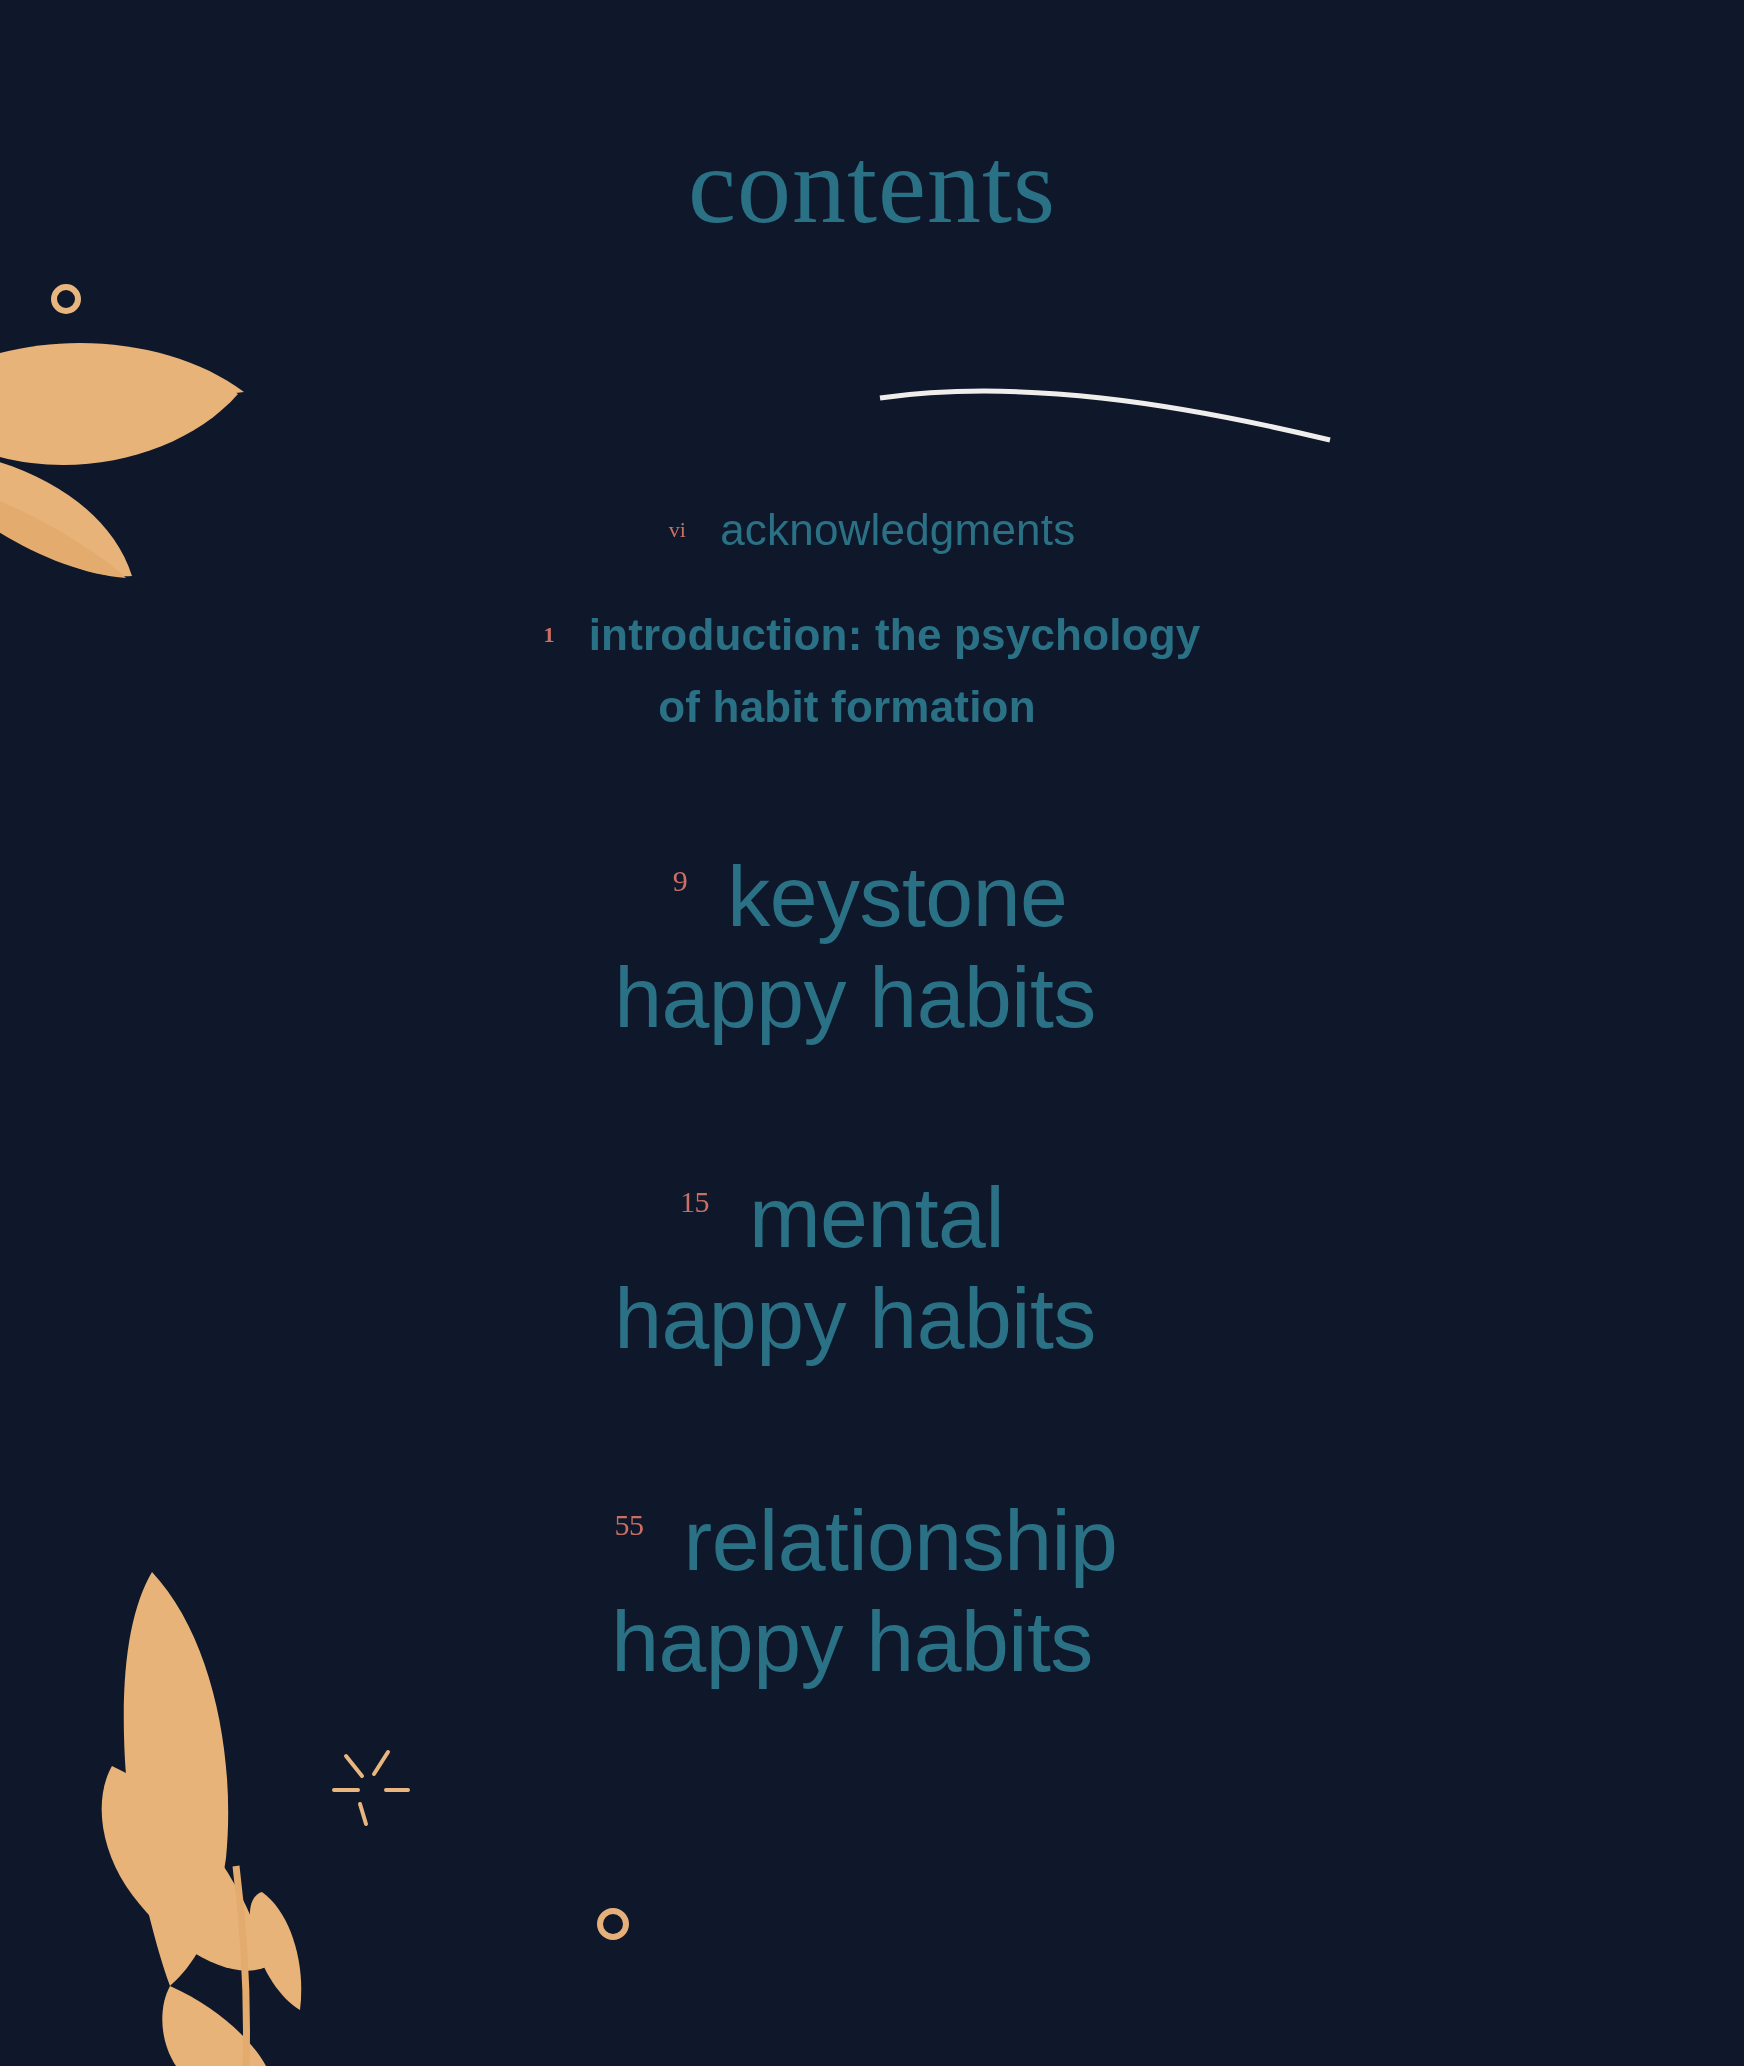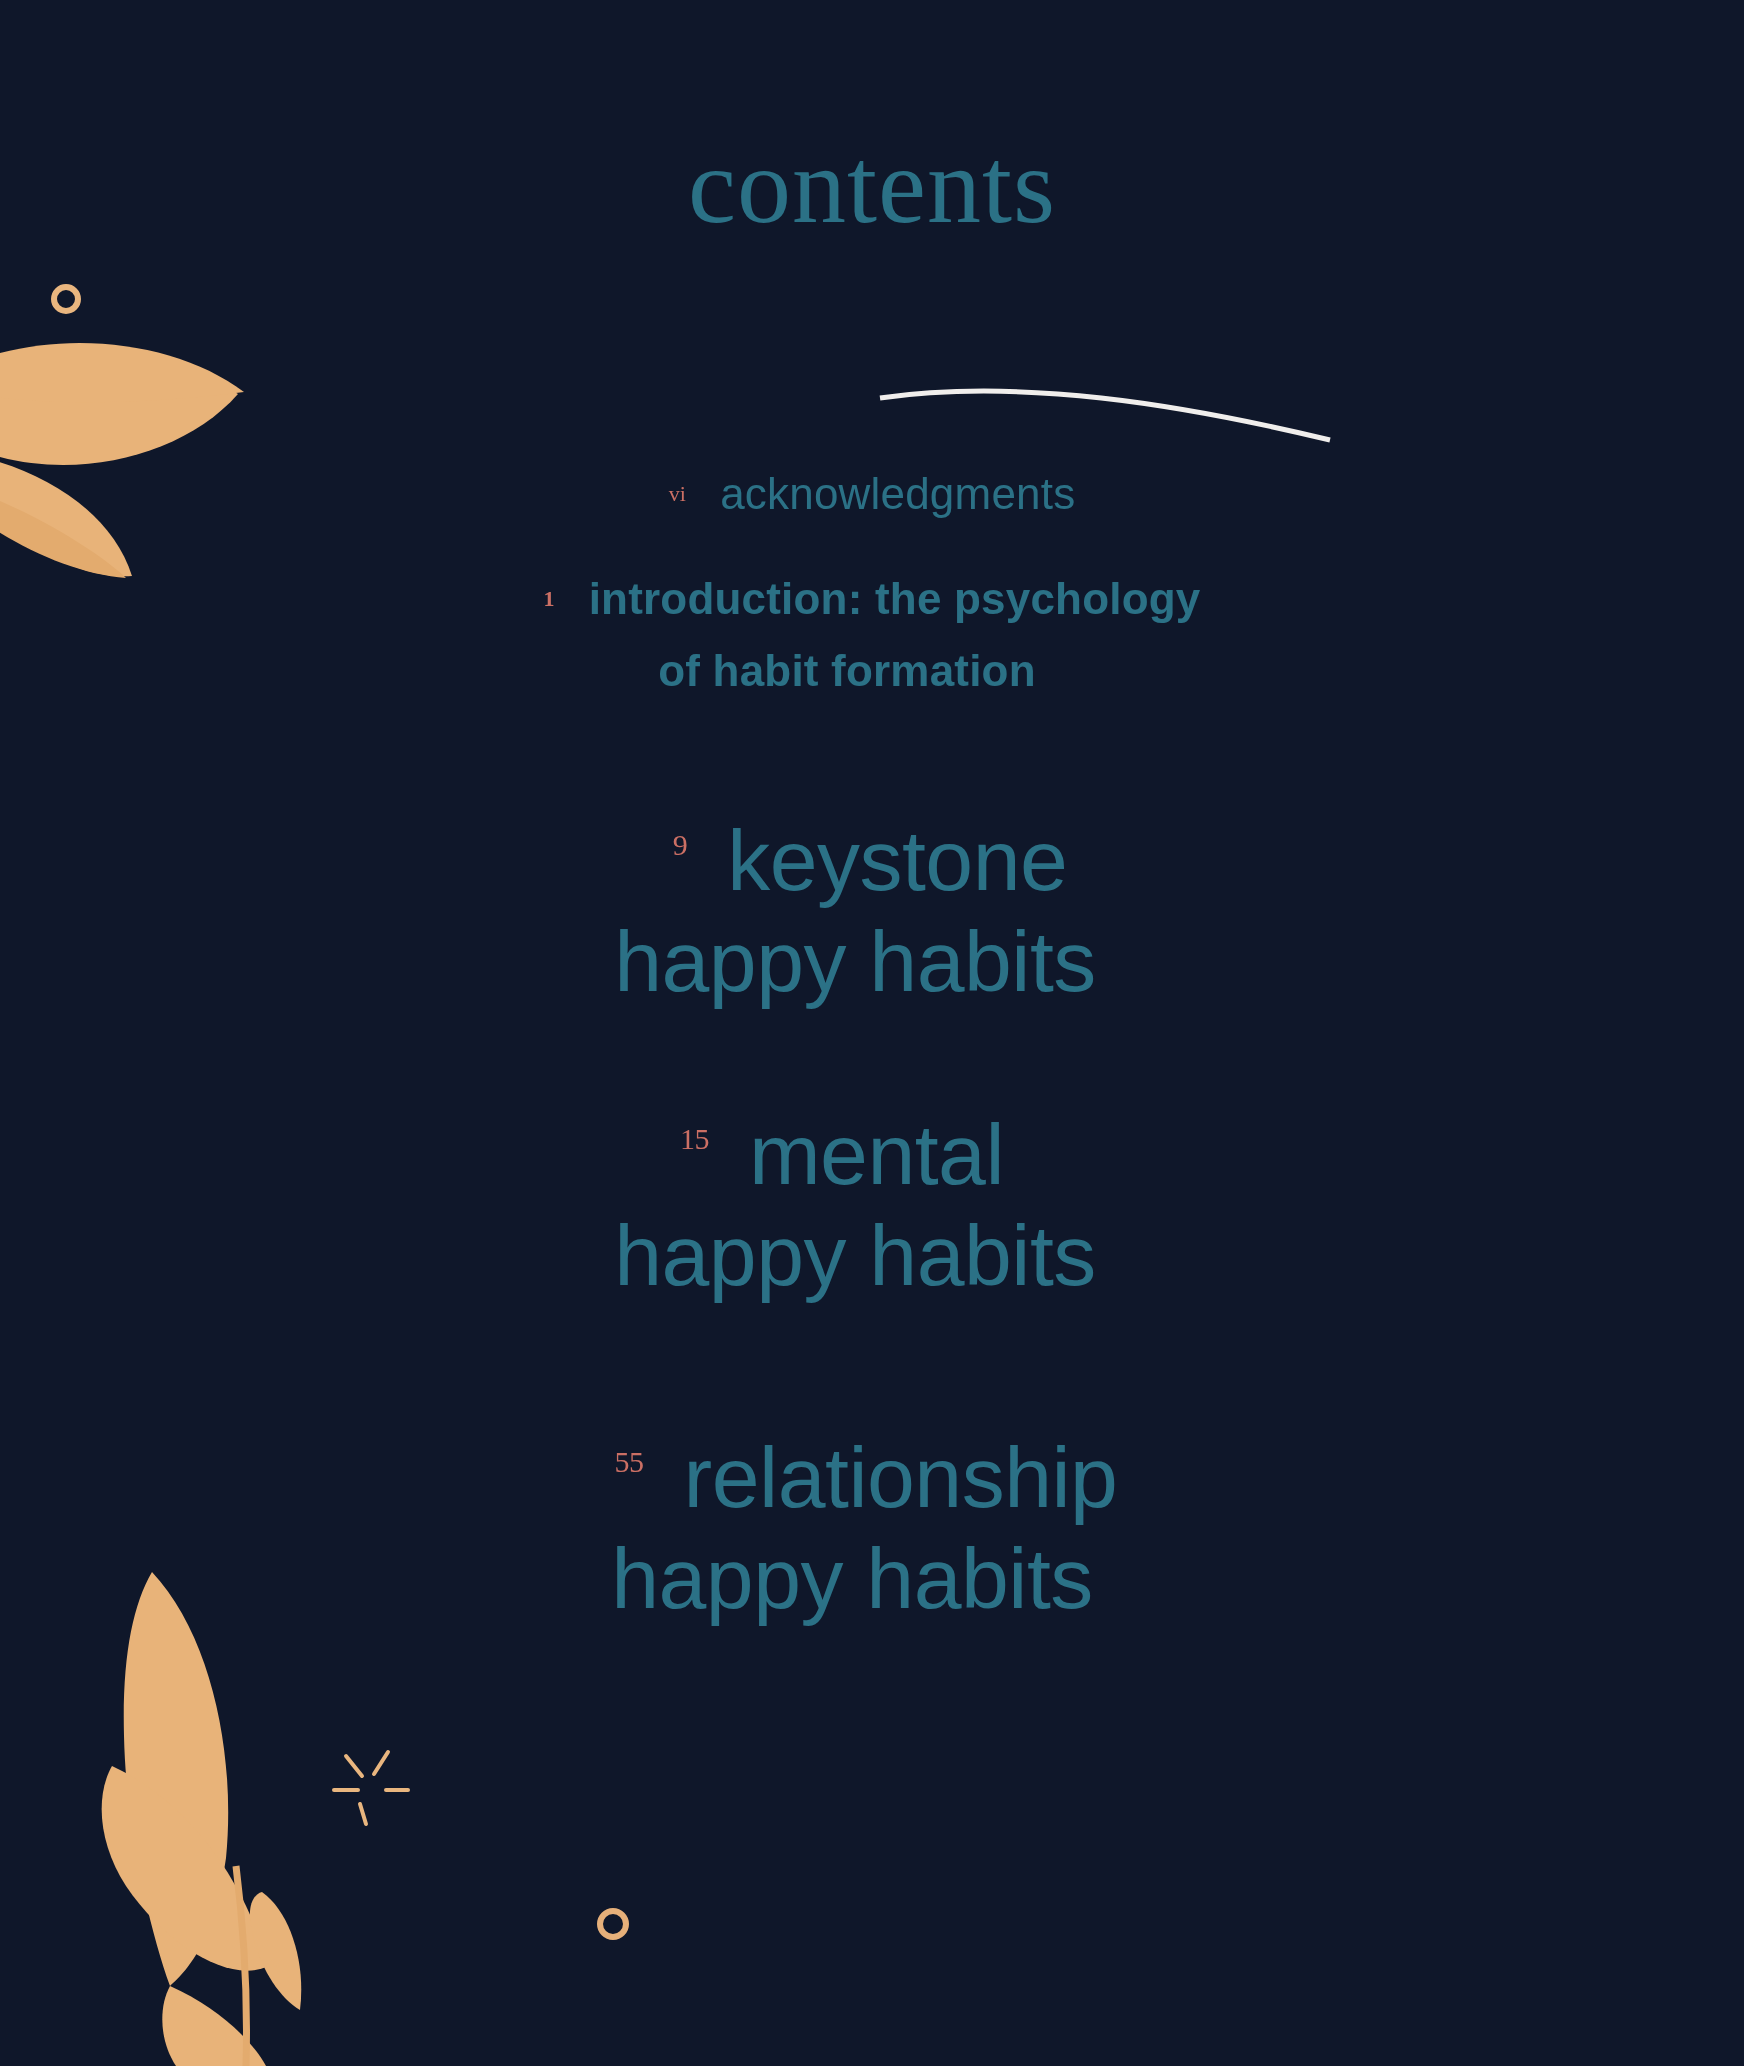"vi acknowledgments" .toc { top: 458px -> 494px }
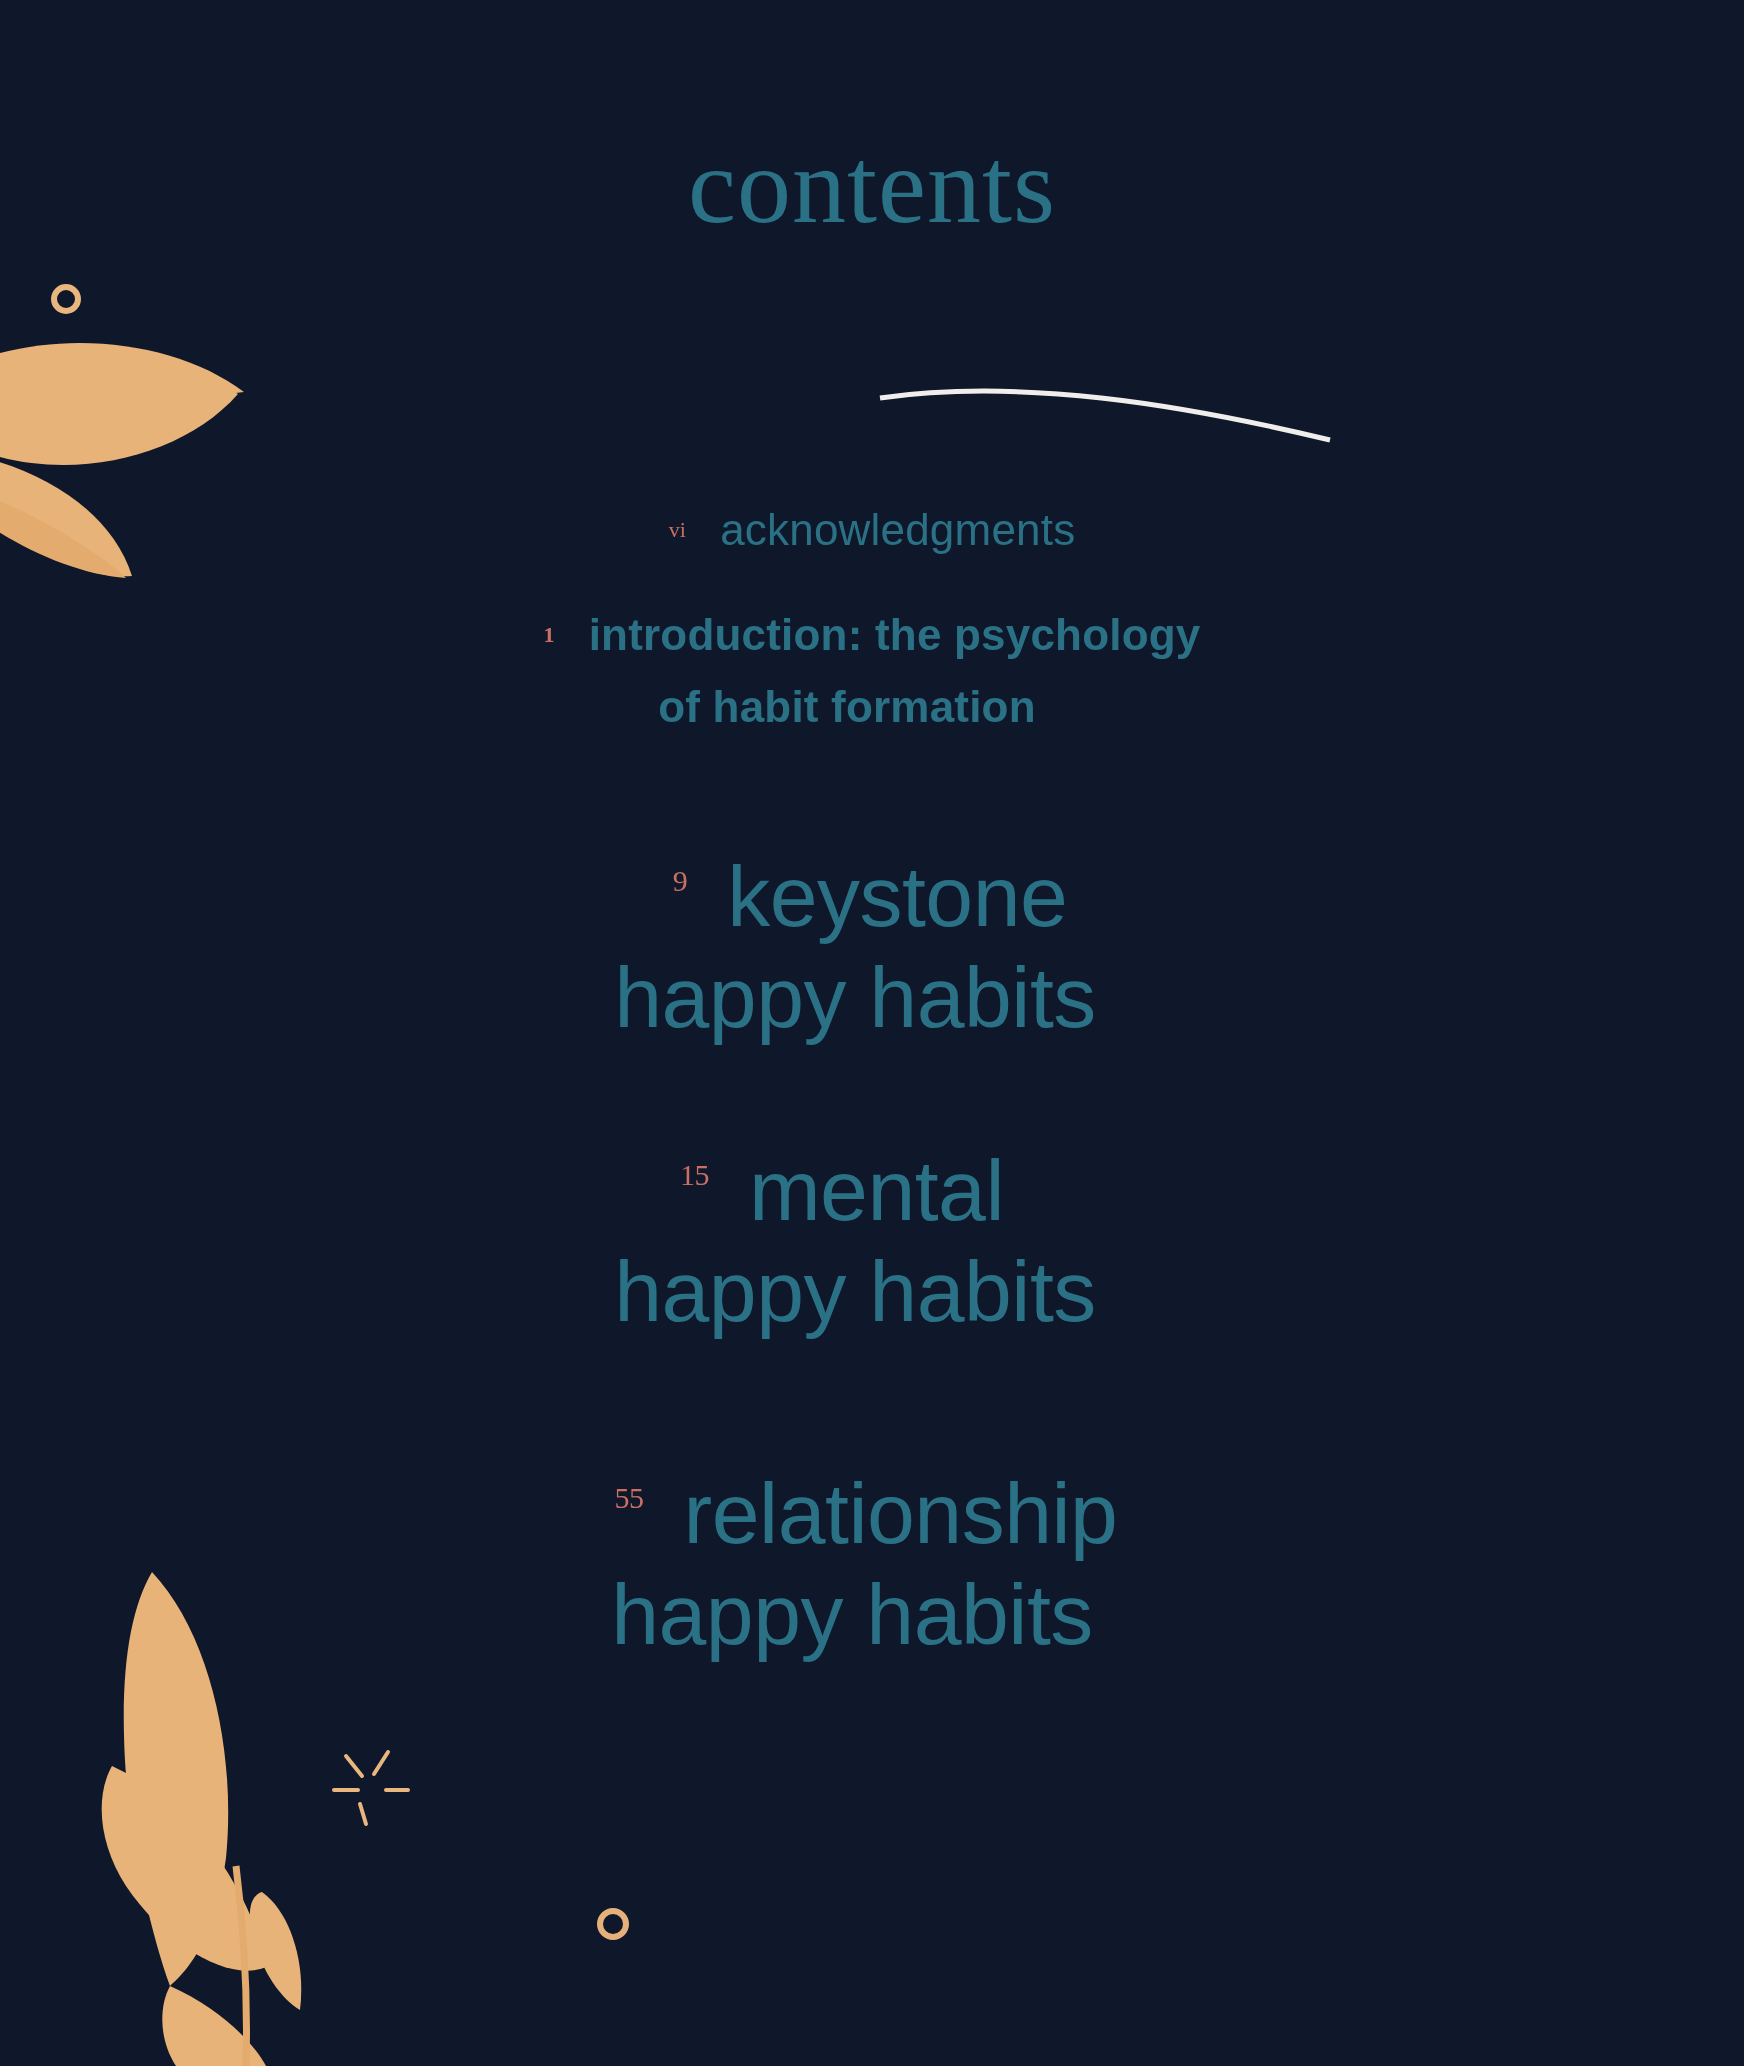"15 mental" .sp-mental { margin-top: 91px -> 118px }
